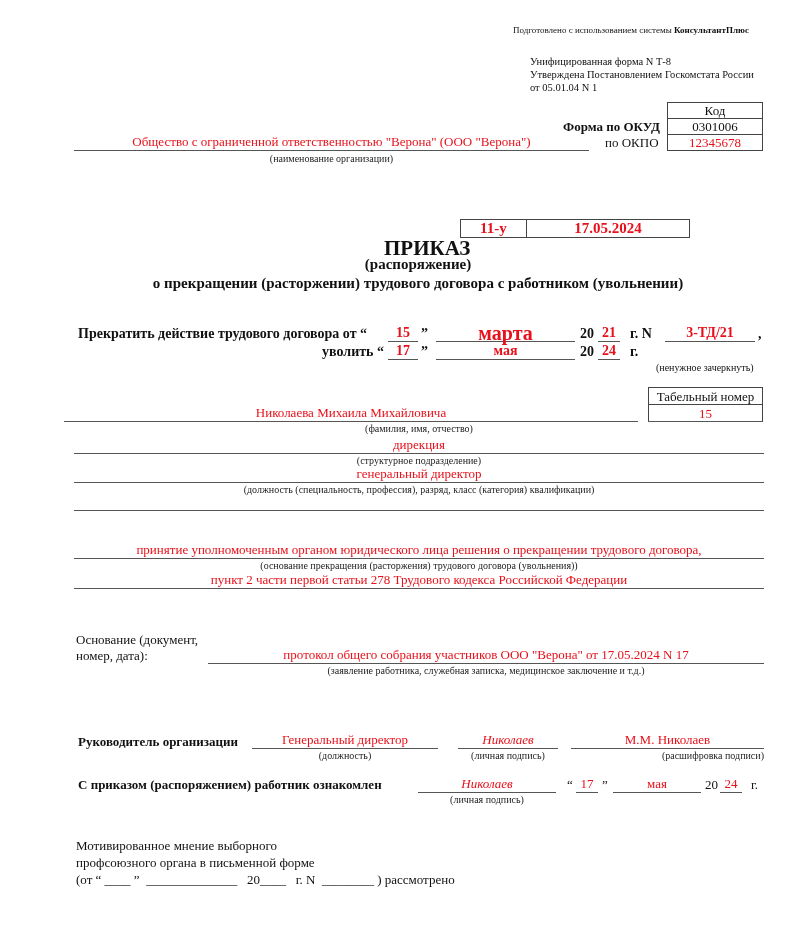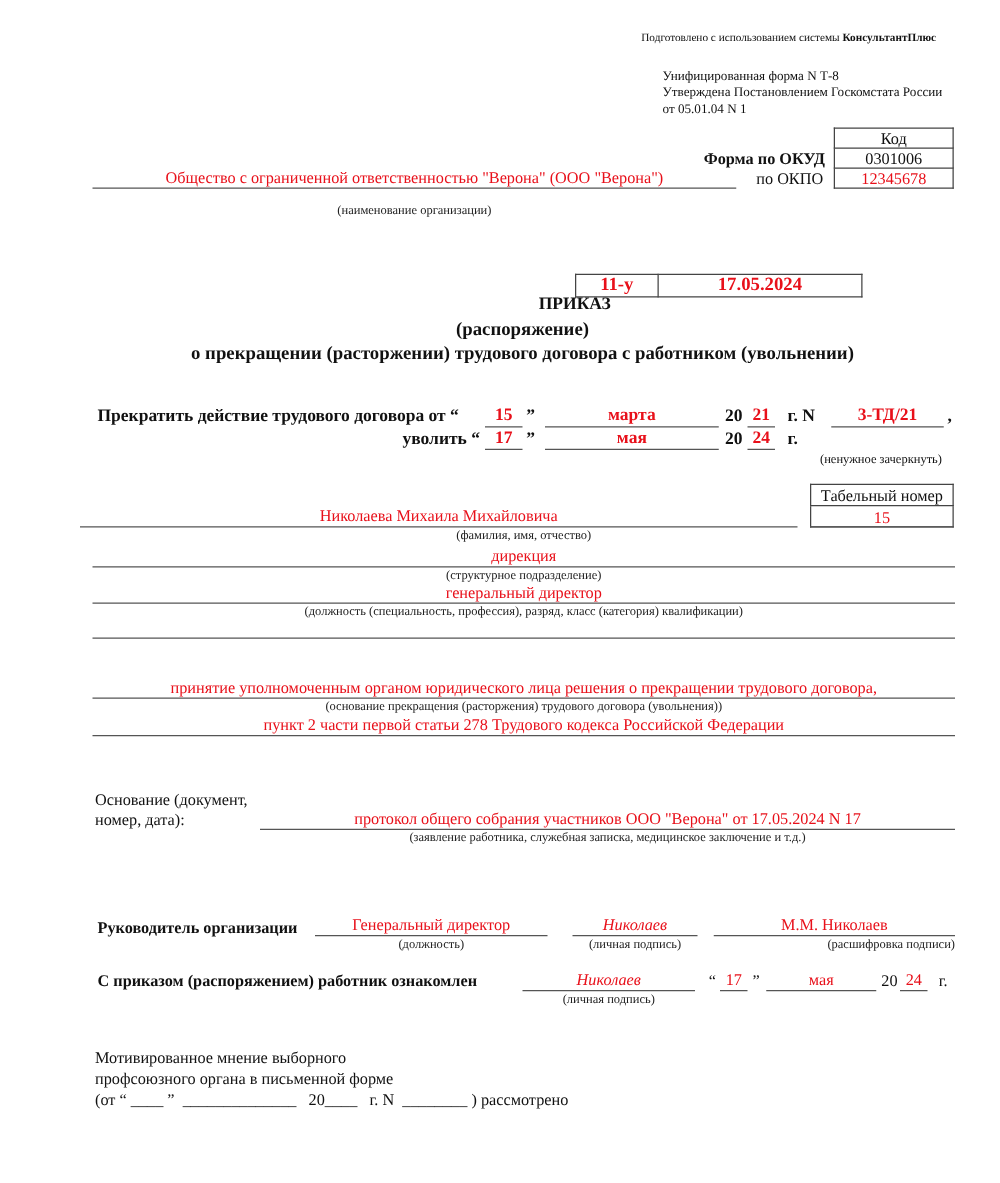"(наименование организации)" div.hint { top: 163px -> 153px }
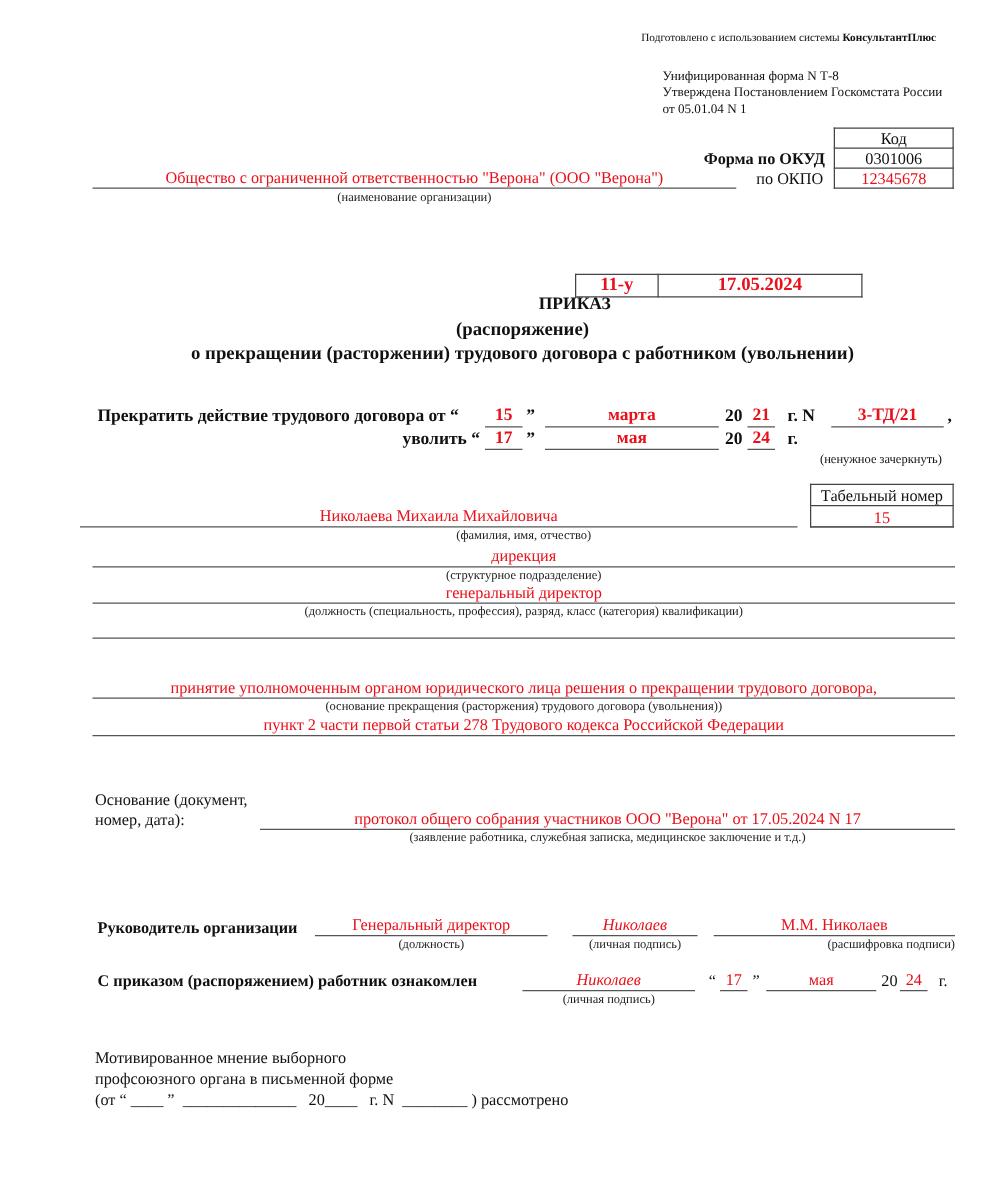"ПРИКАЗ" div.abs { font-size: 14px -> 21px; margin-left: 47px -> none }
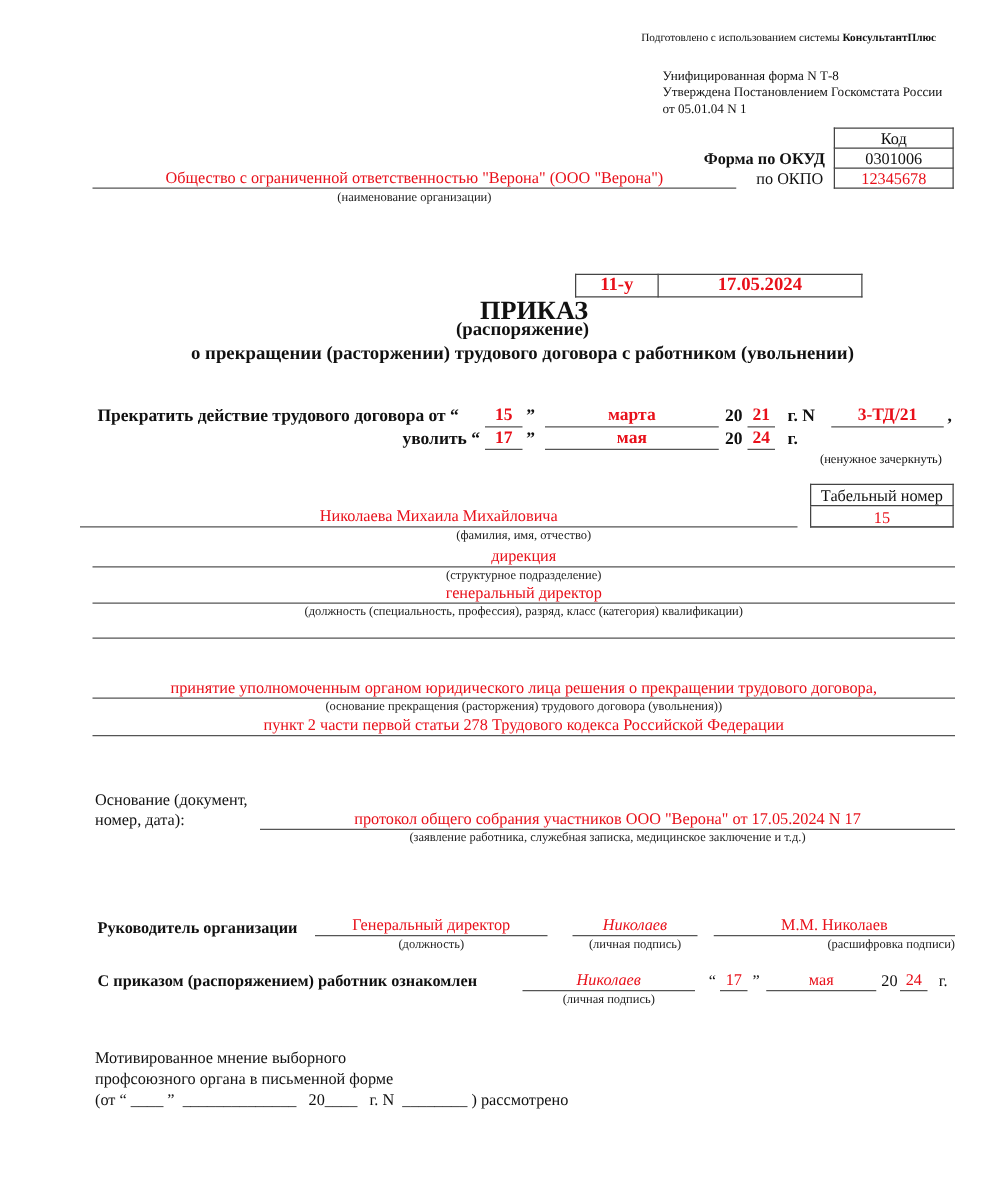"марта" div.field { font-size: 14px -> 20px }
